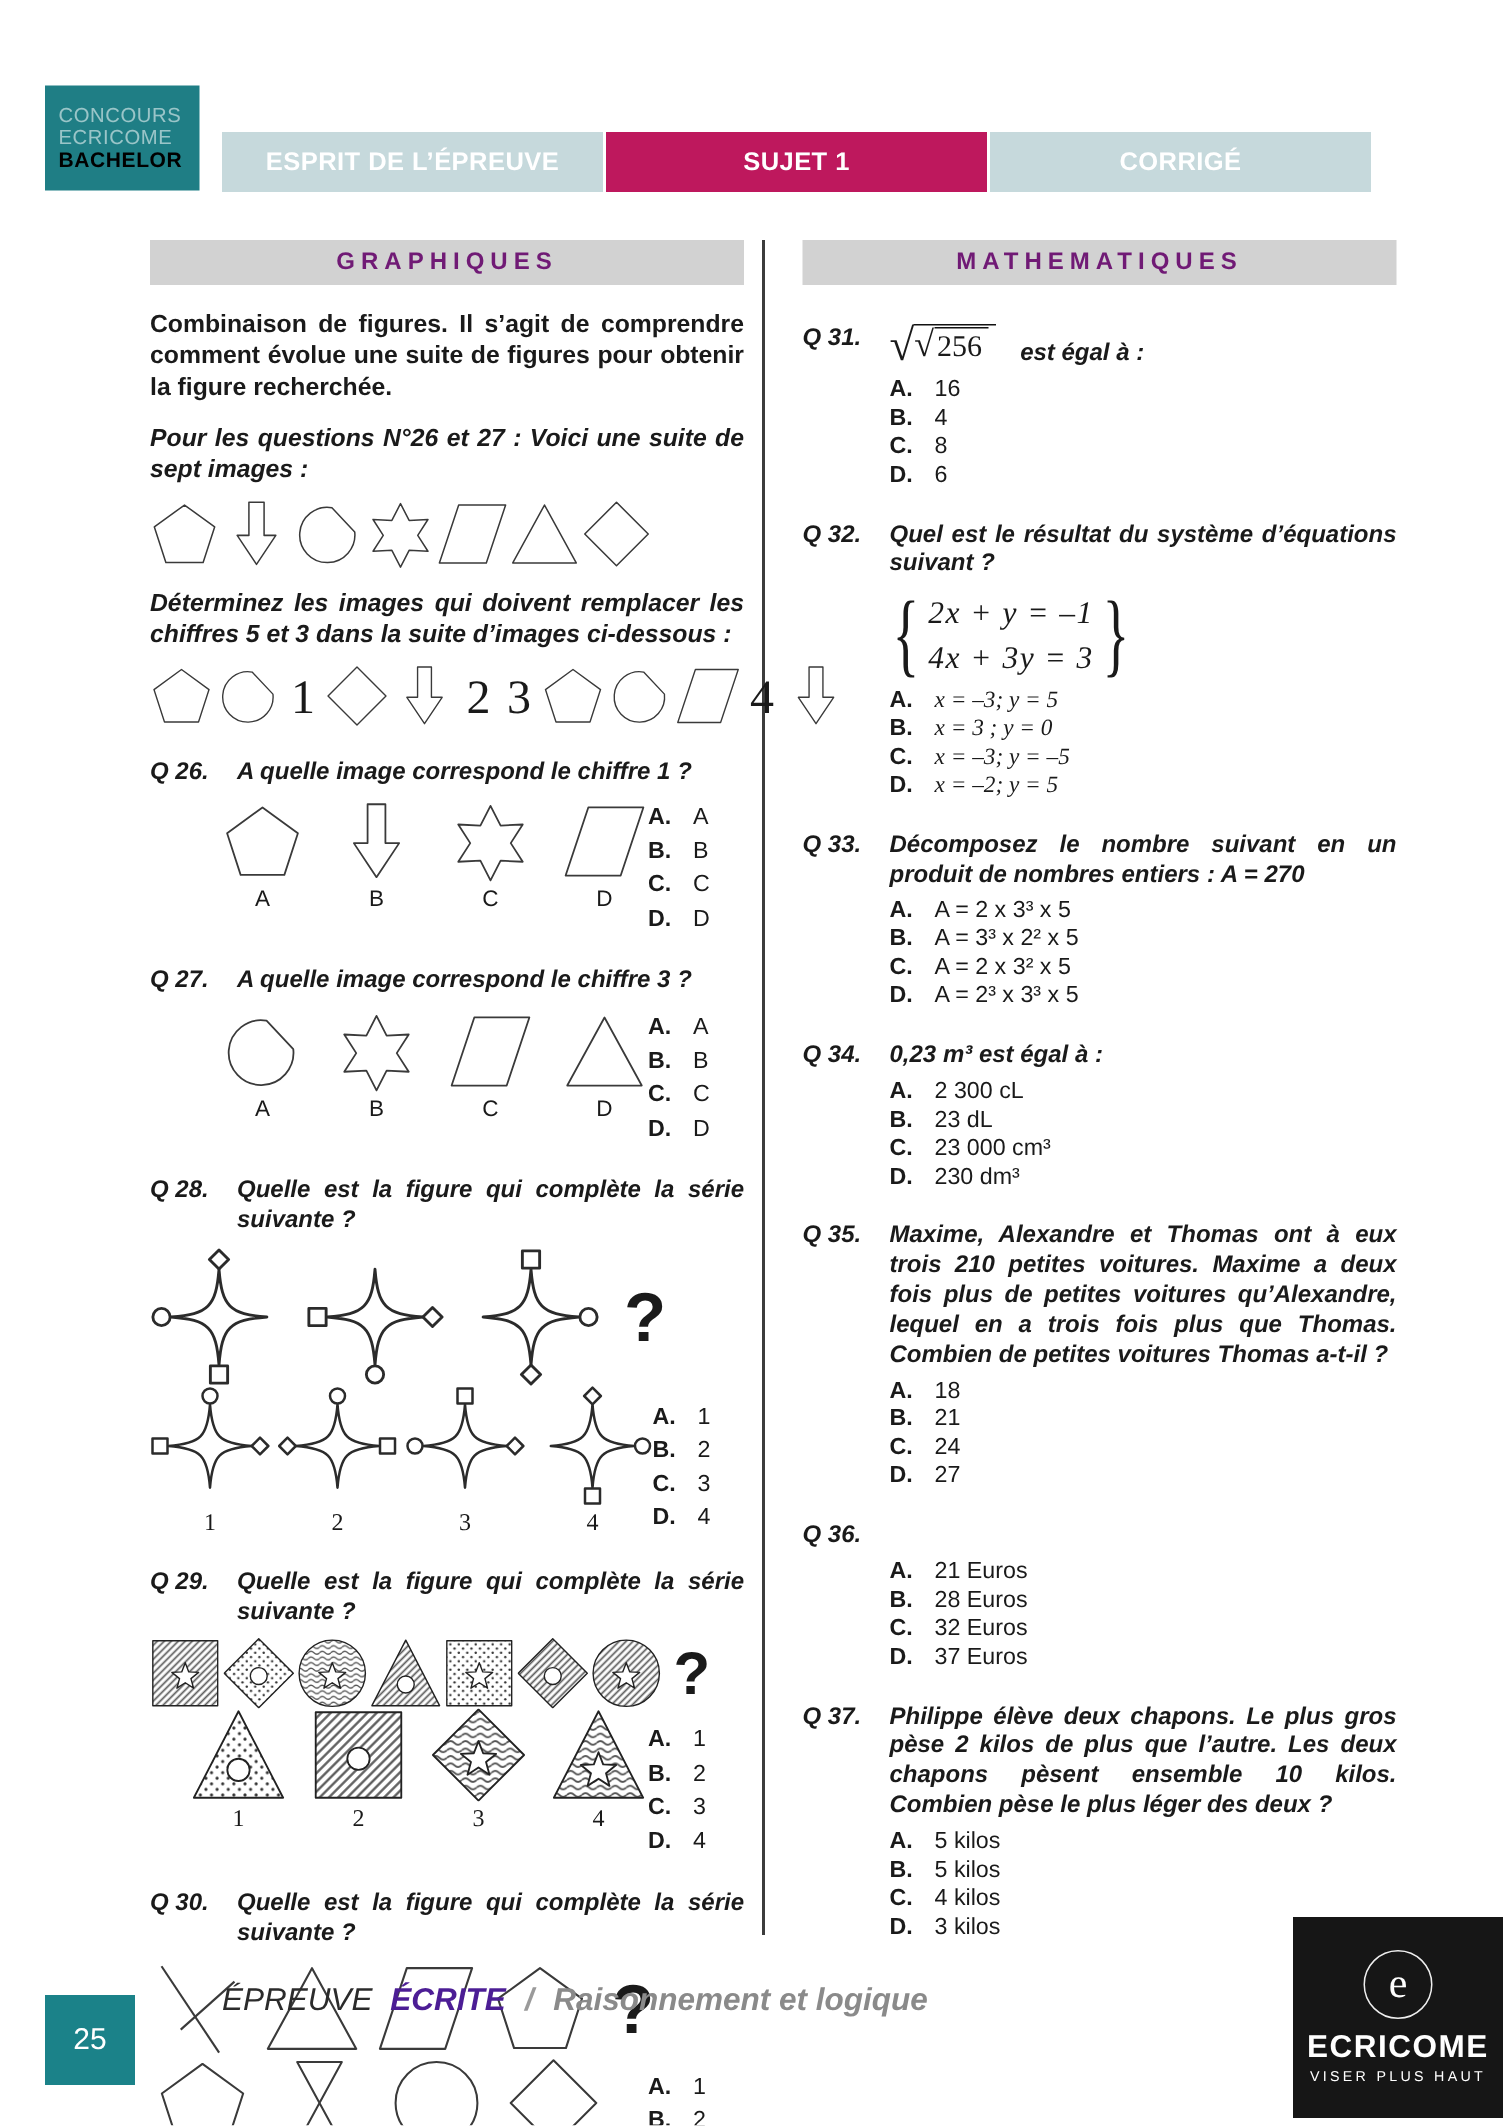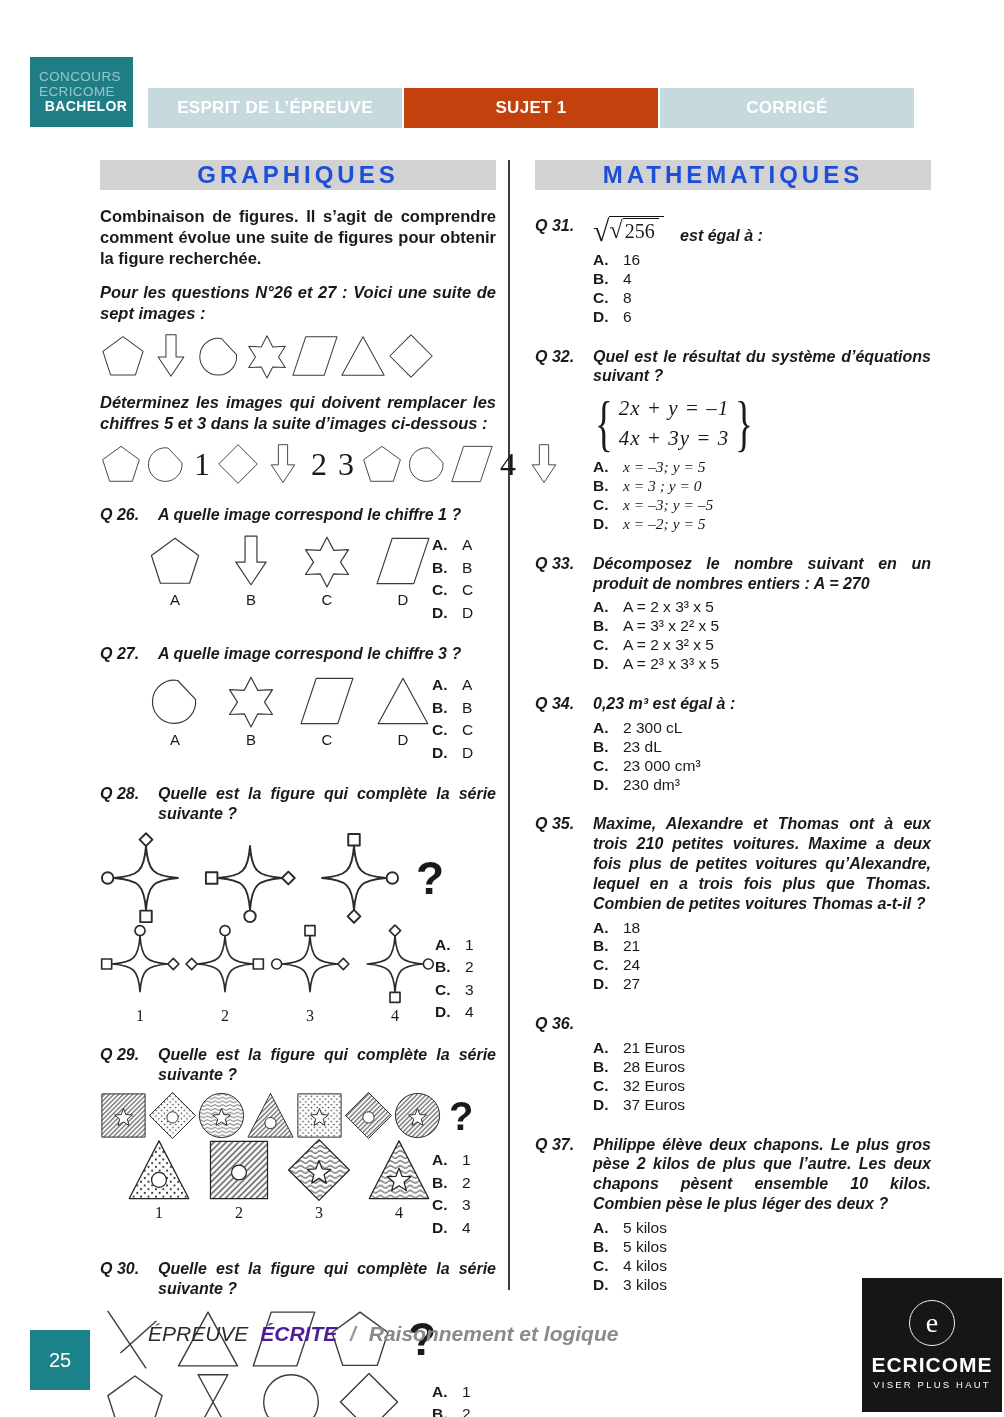"BACHELOR" .logo .l3 { color: #ffffff -> #000000; text-align: center -> none }
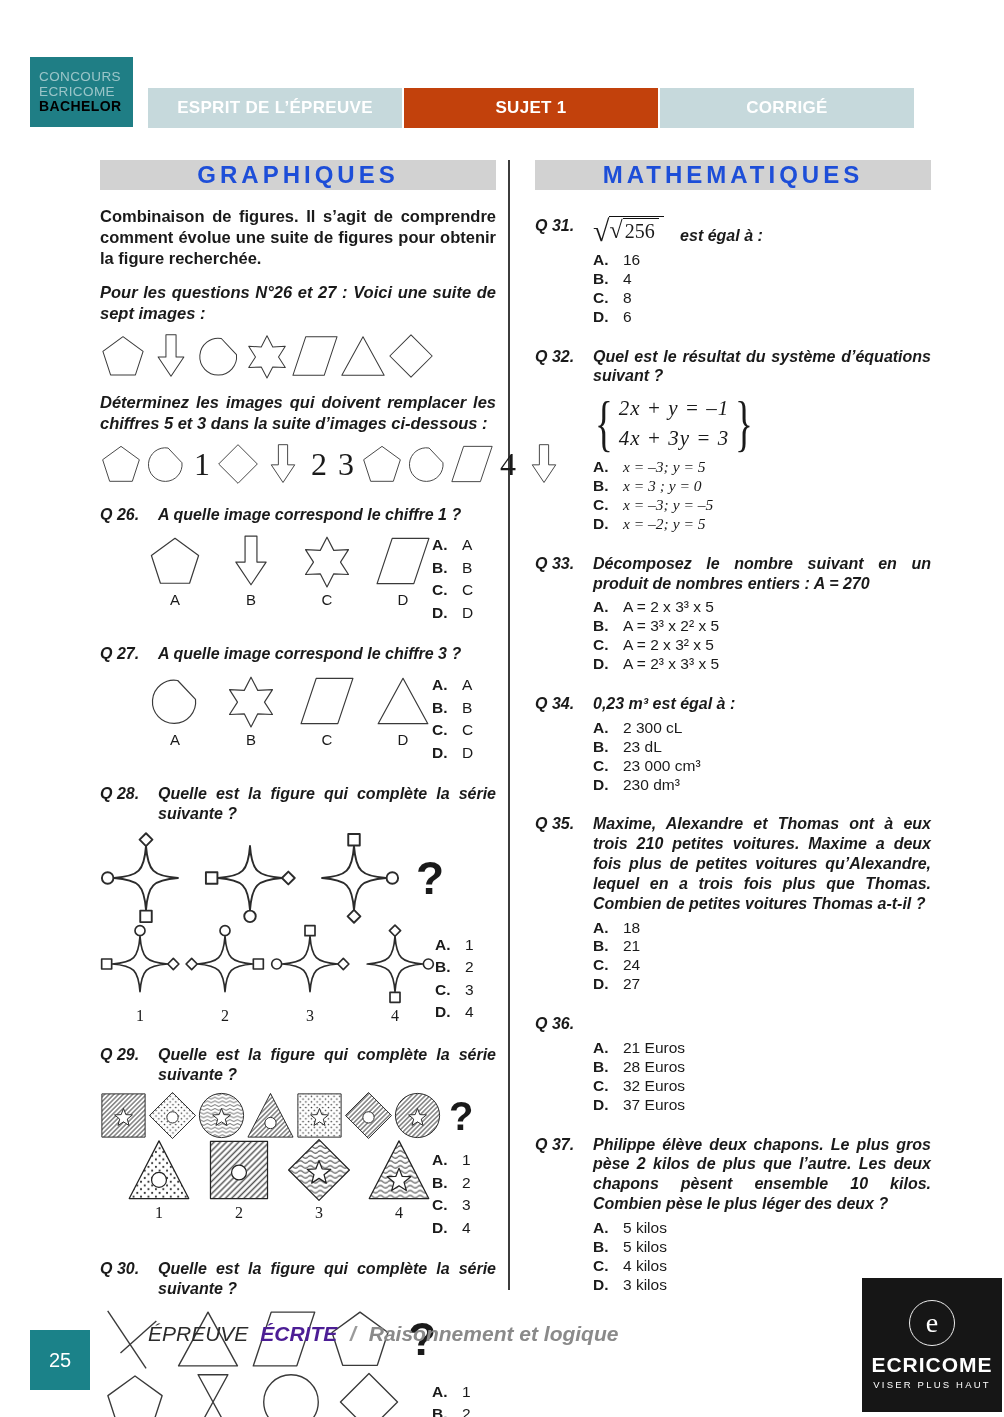"SUJET 1" .tab.active { background: #c2410c -> #be185d }
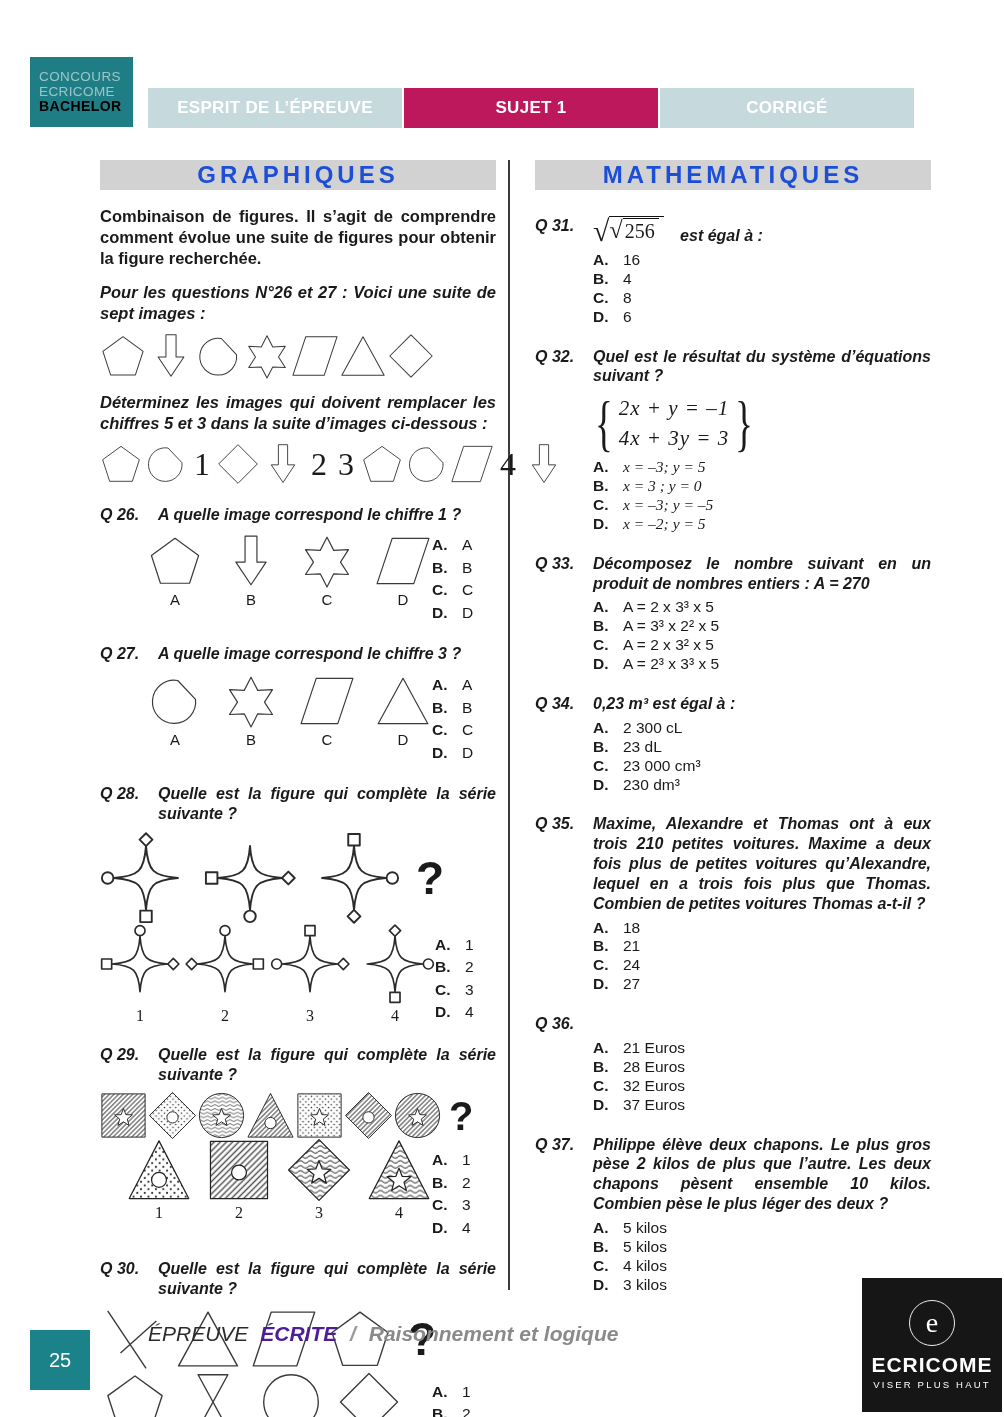"GRAPHIQUES" .secbar { color: #1d4ed8 -> #701a75; font-size: 24px -> 16px }
